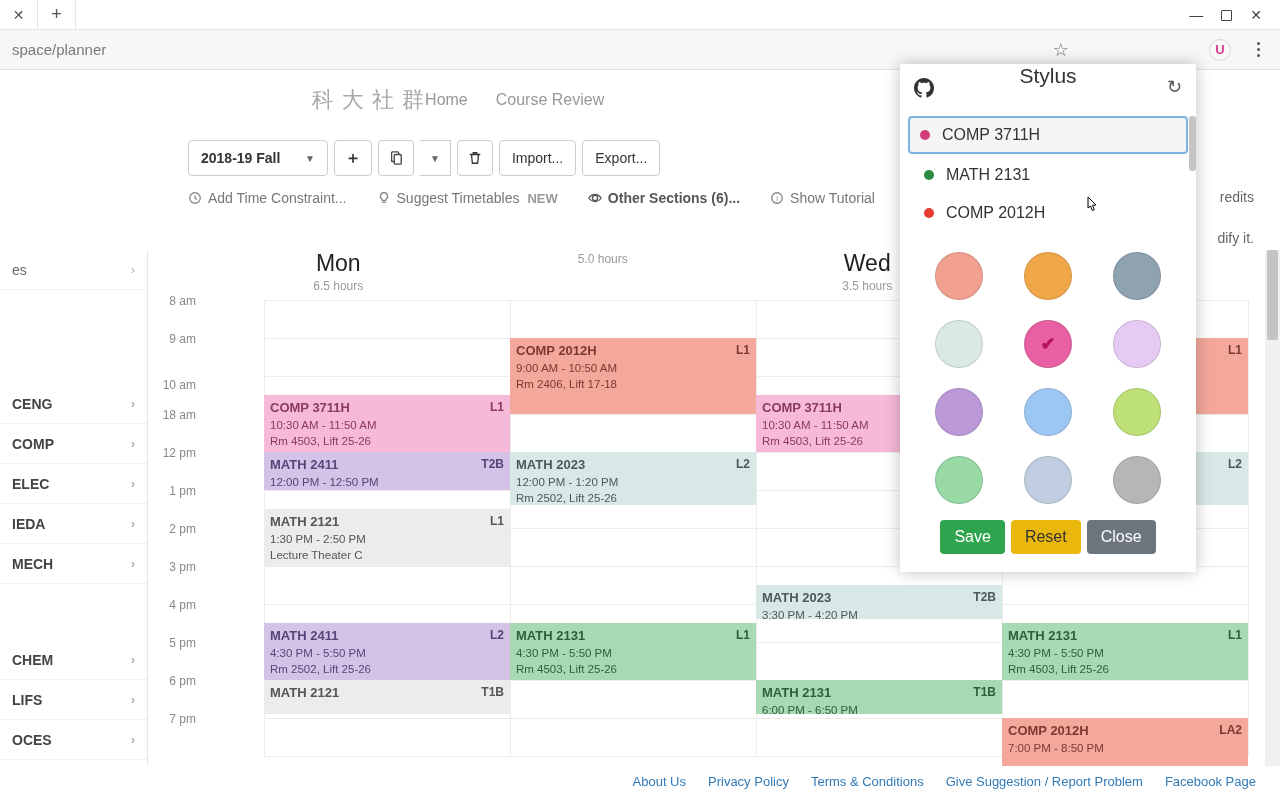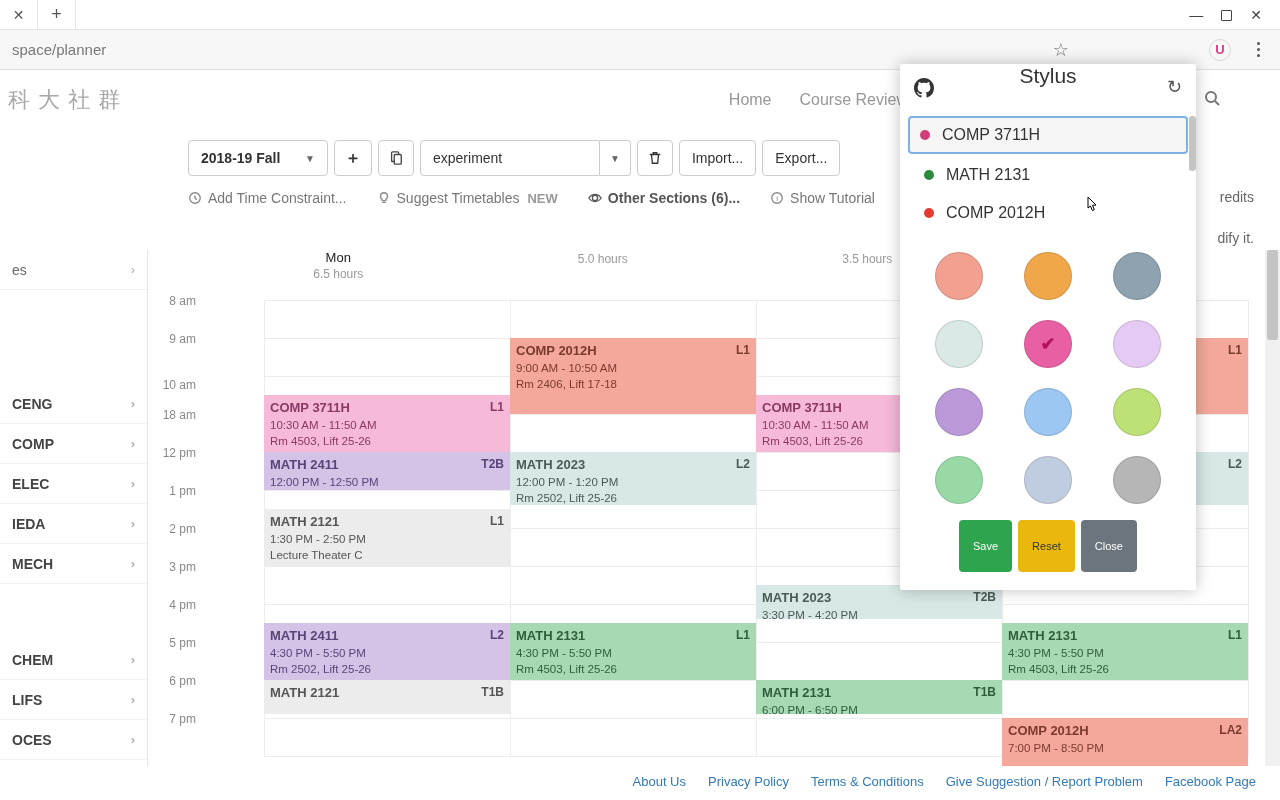"科 大 社 群" .page-header { justify-content: space-between -> center }
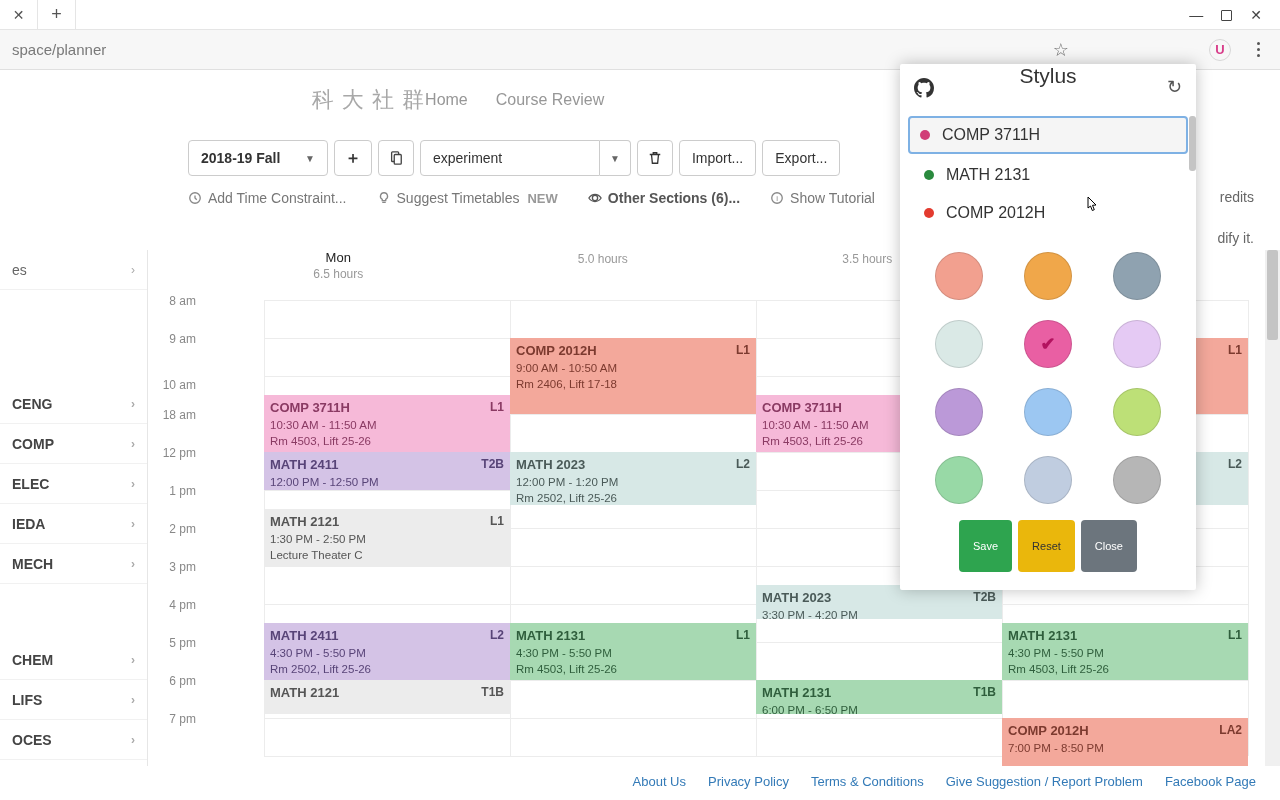"experiment" div.btn { html: <div> <span>experiment</span> </div> -> none }
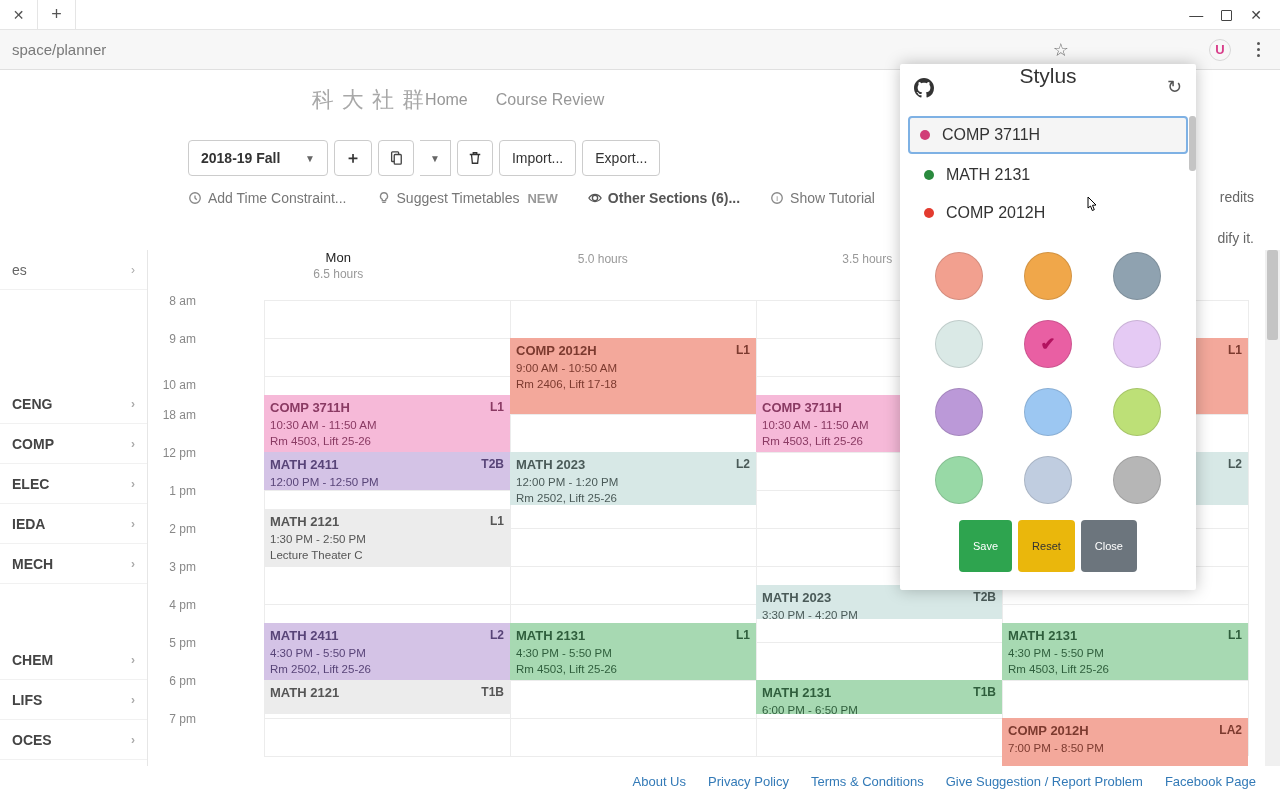"Mon" .day-name { font-size: 13px -> 23px }
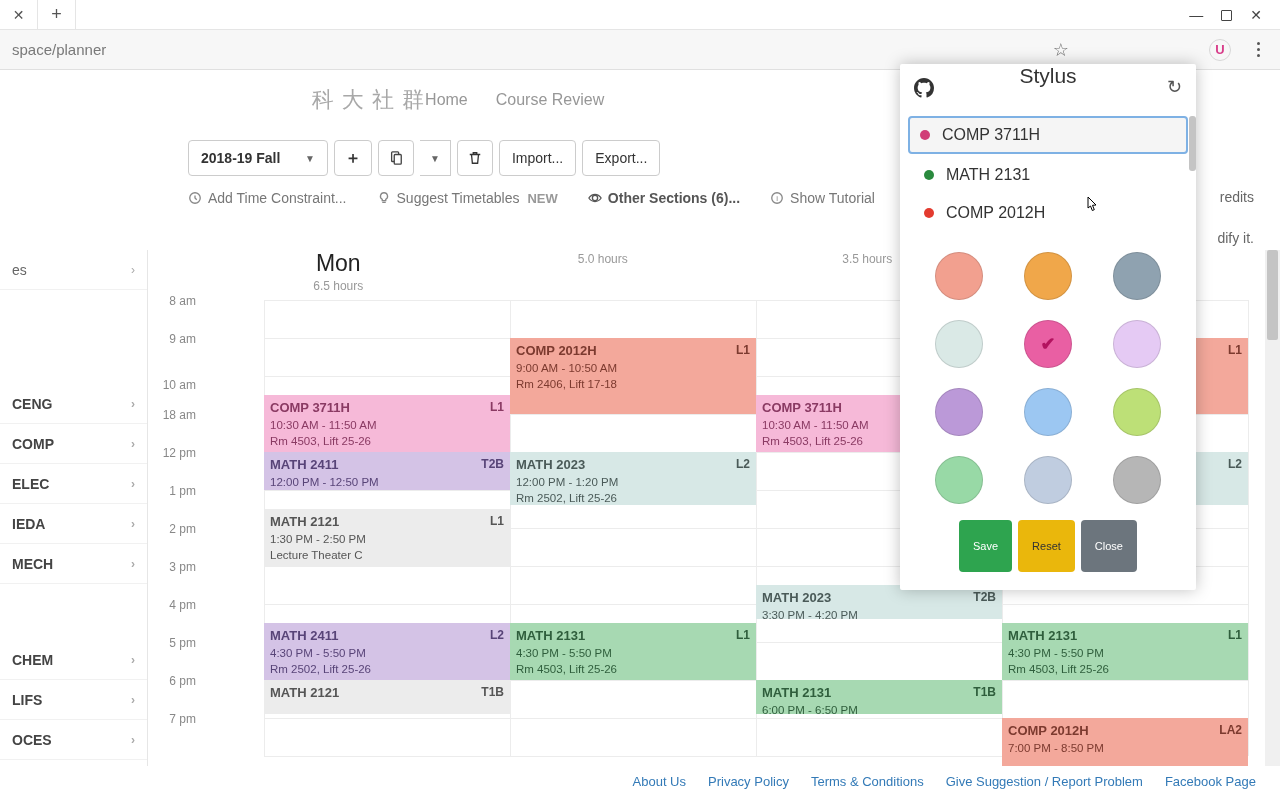"Wed" div.day-name { html: none -> <div>Wed</div> }
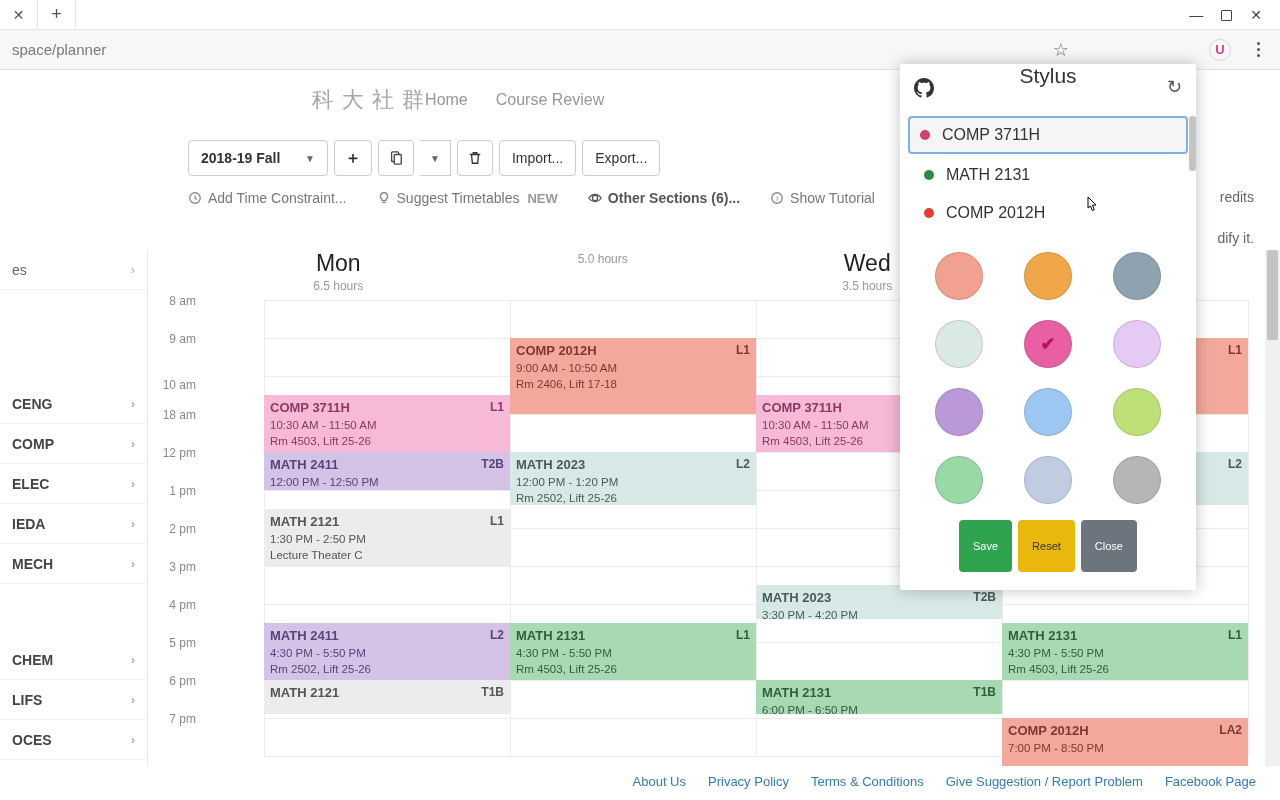"Save" .sb-btn { font-size: 11px -> 16px; padding: 20px 14px -> 8px 14px }
